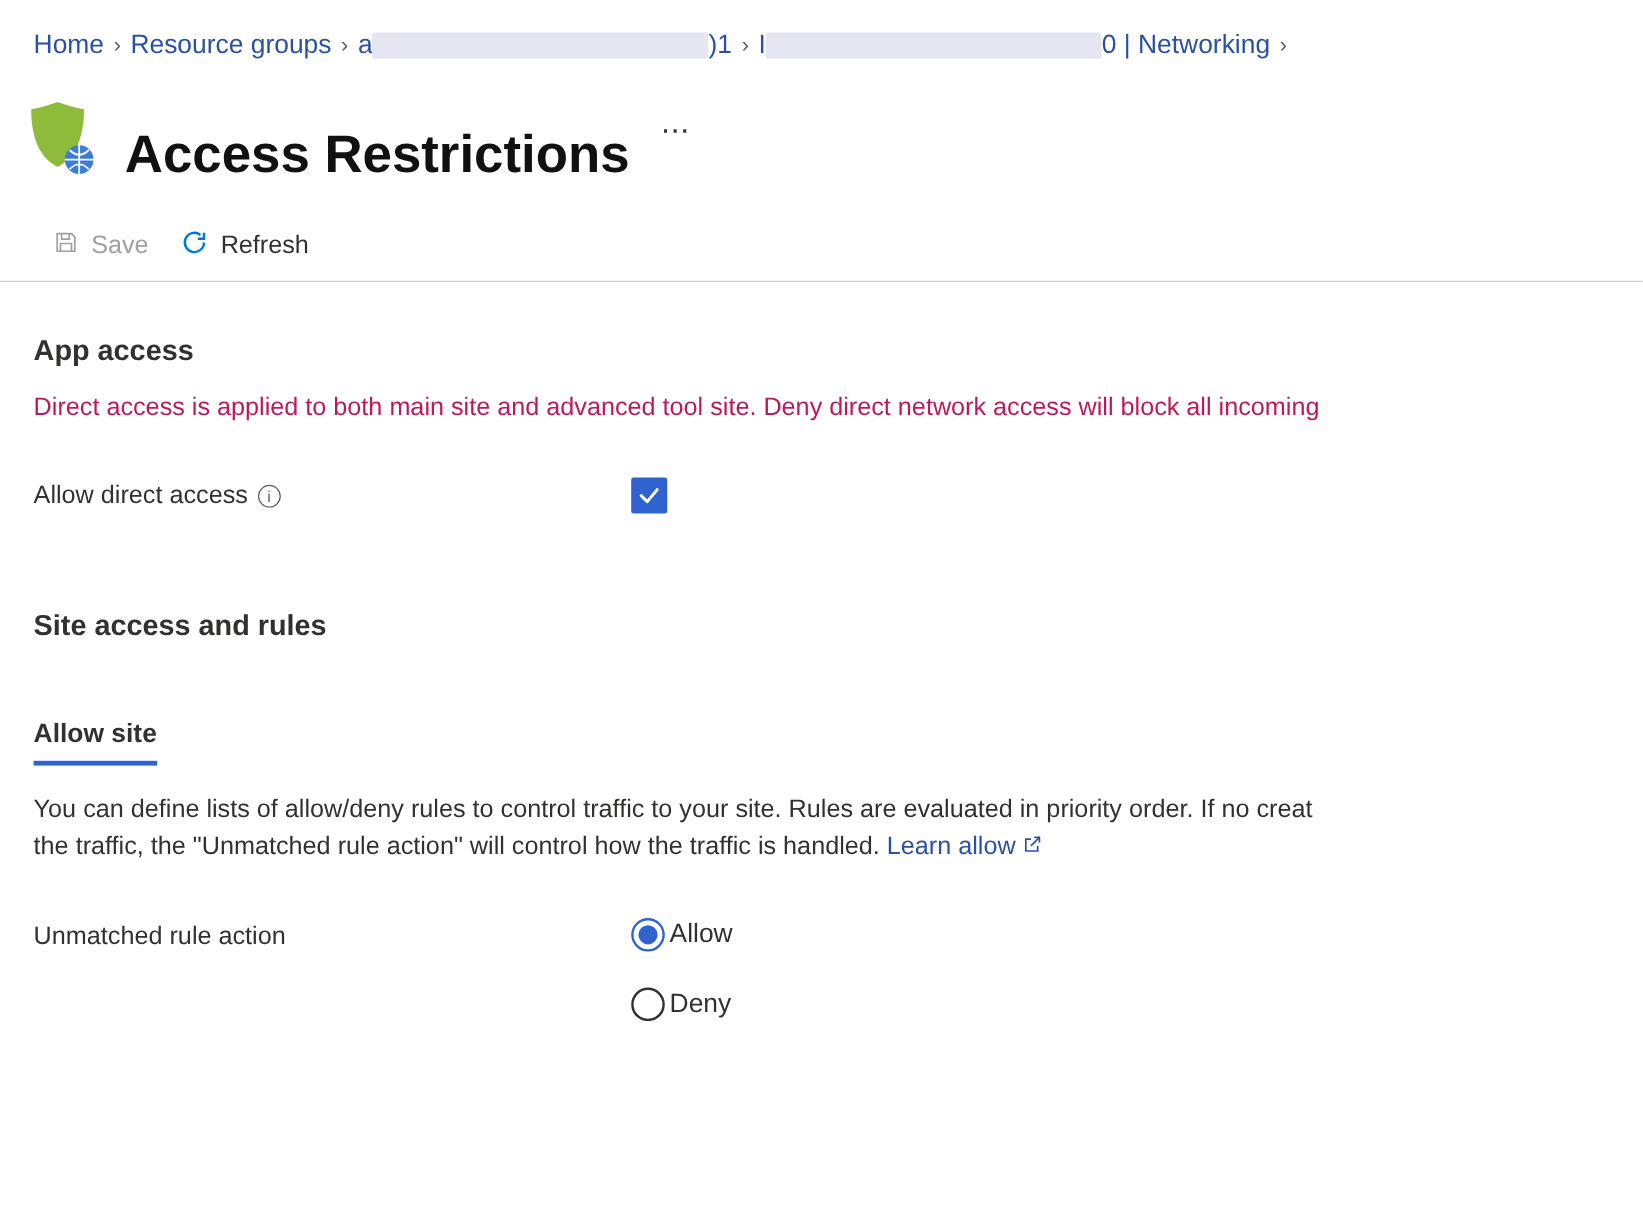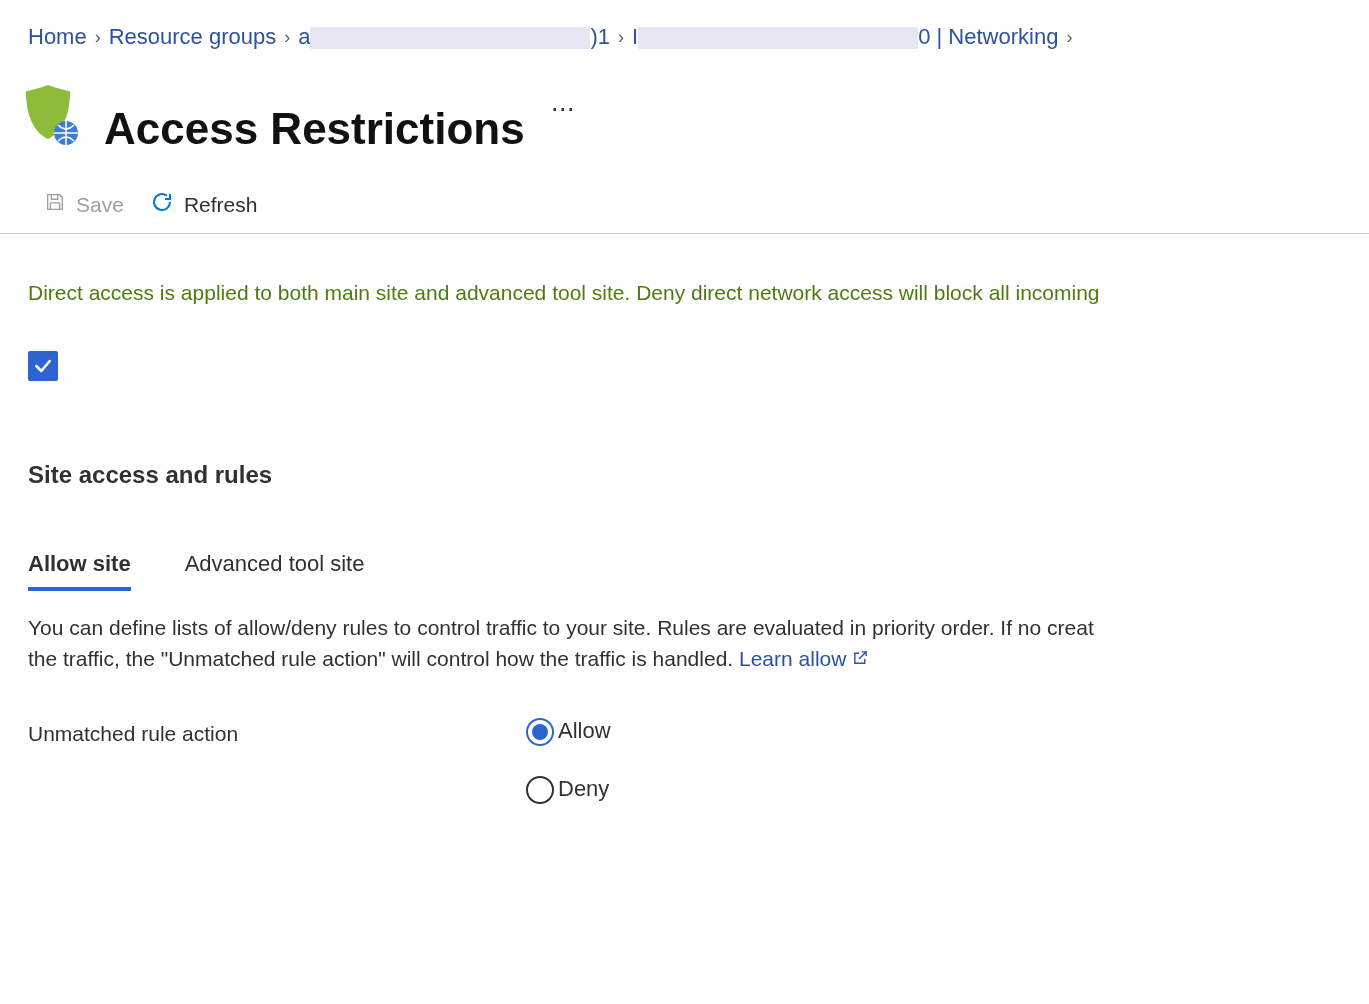"App access" div.section-h { html: none -> <div>App access</div> }
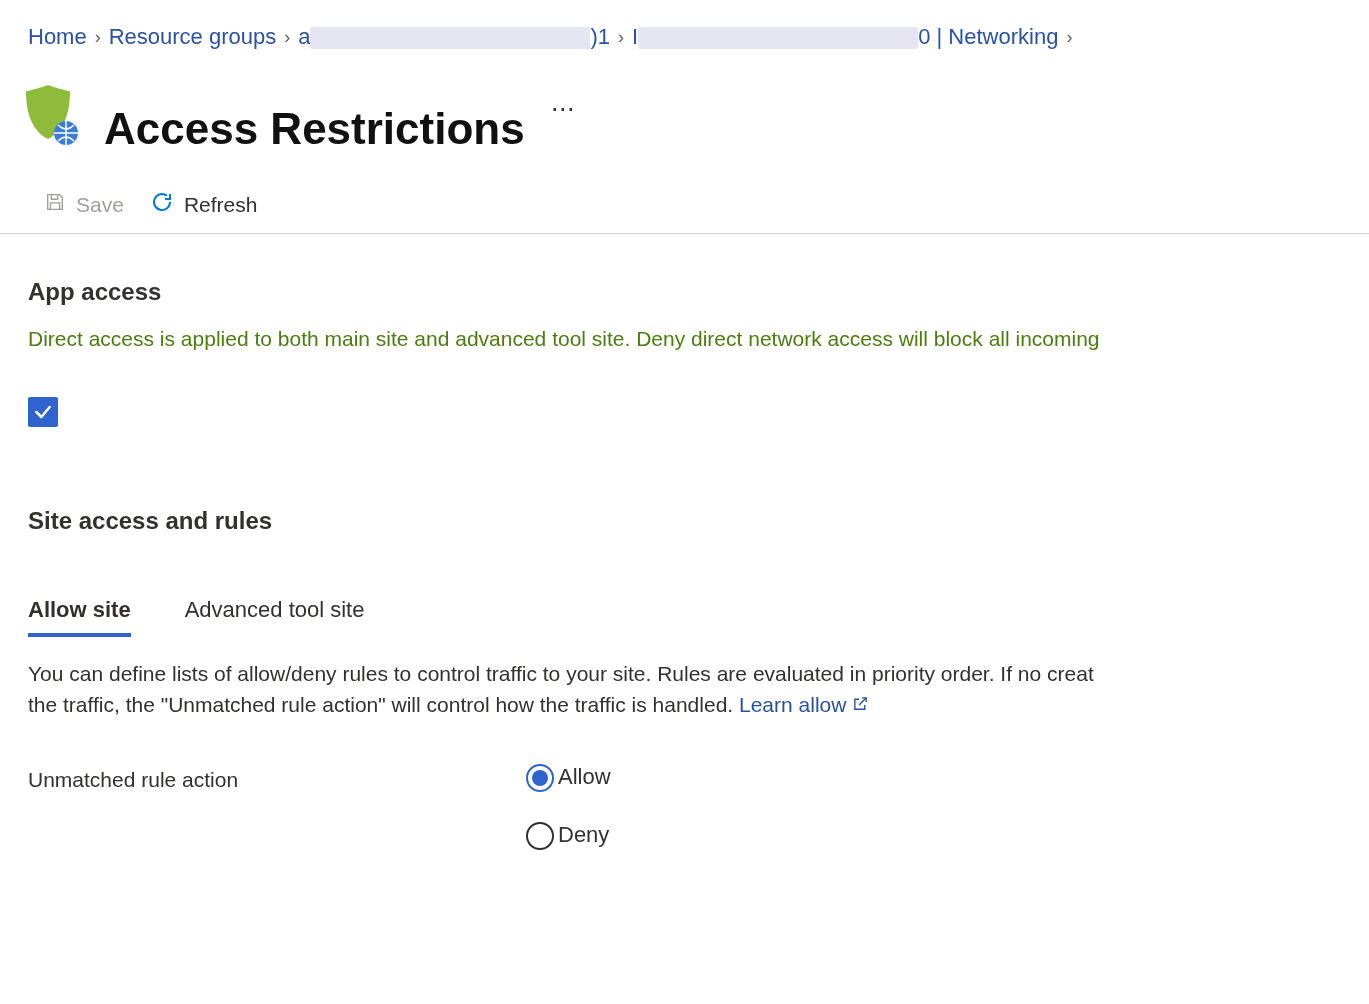"Direct access is applied to" .desc { color: #4d7c0f -> #be185d }
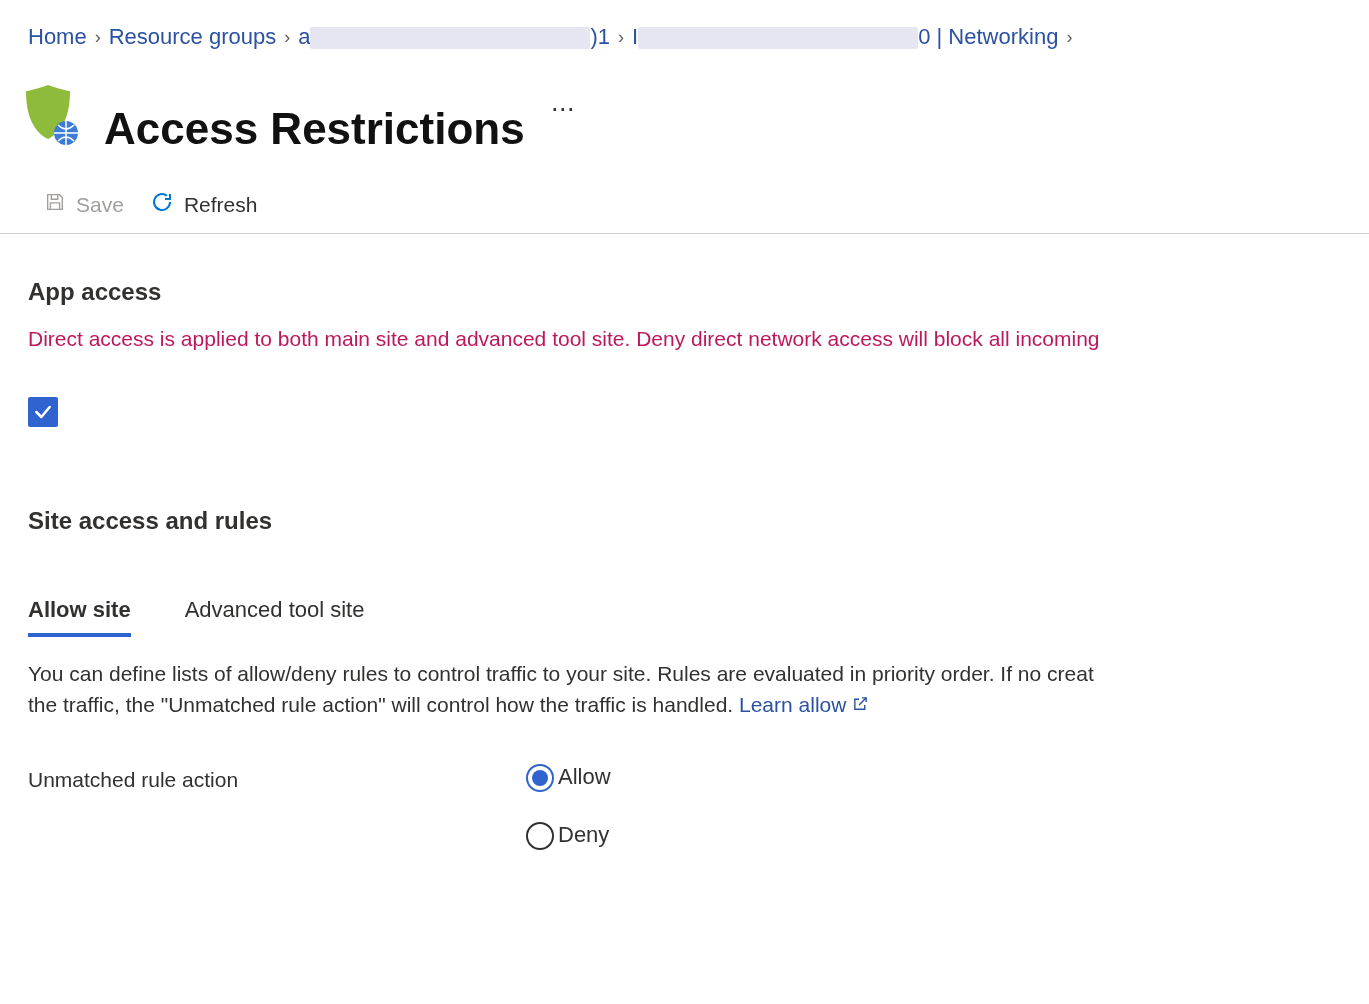"Allow direct access" div.label { html: none -> <div> <span>Allow direct access</span> <span>i</span> </div> }
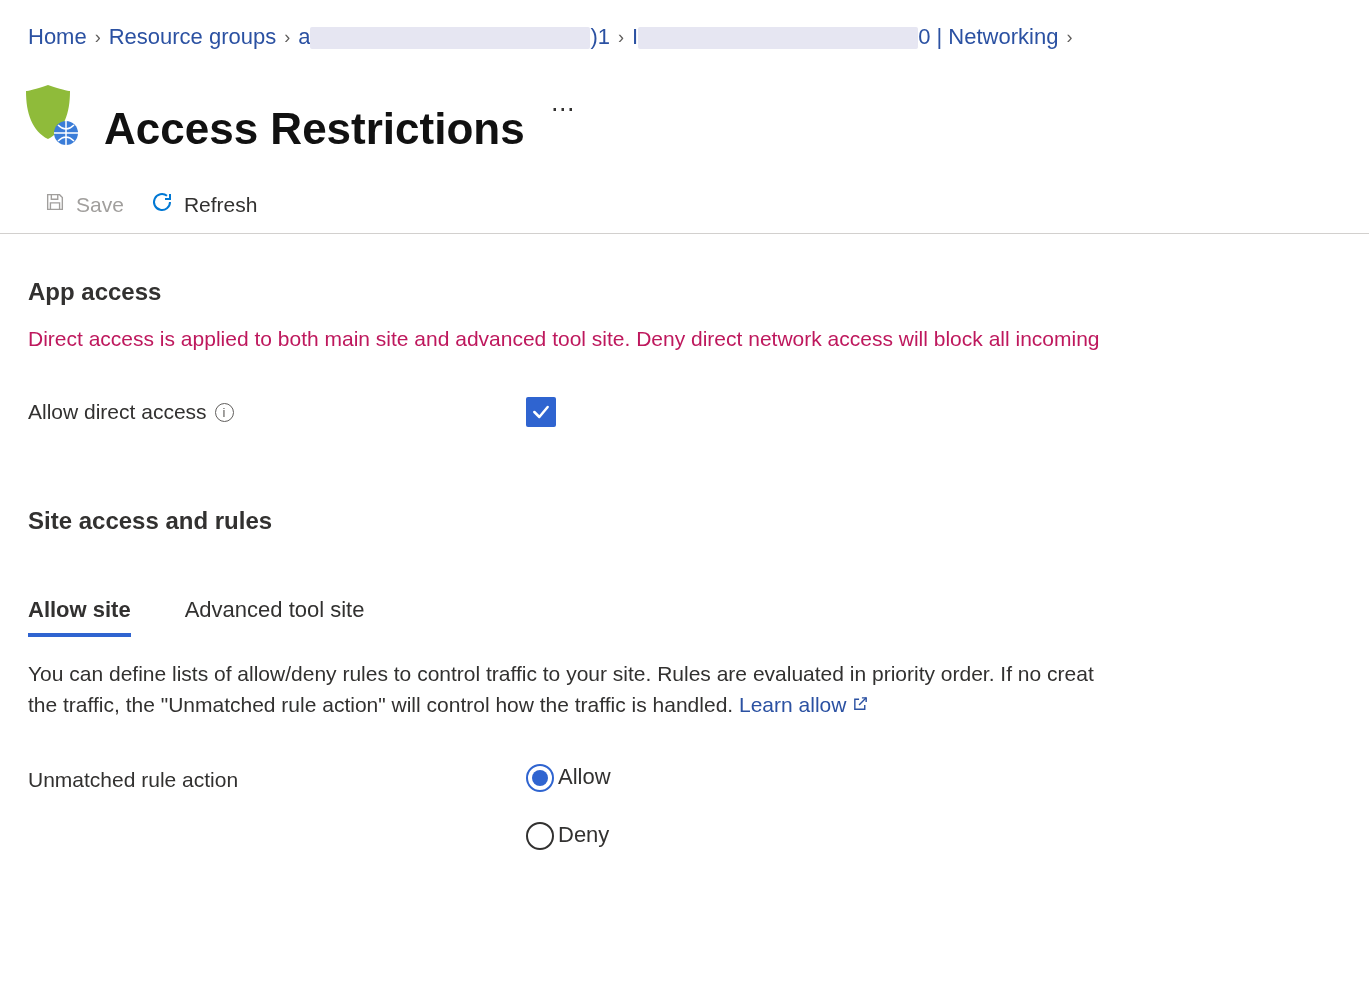"Advanced tool site" div.tab { html: <div>Advanced tool site</div> -> none }
